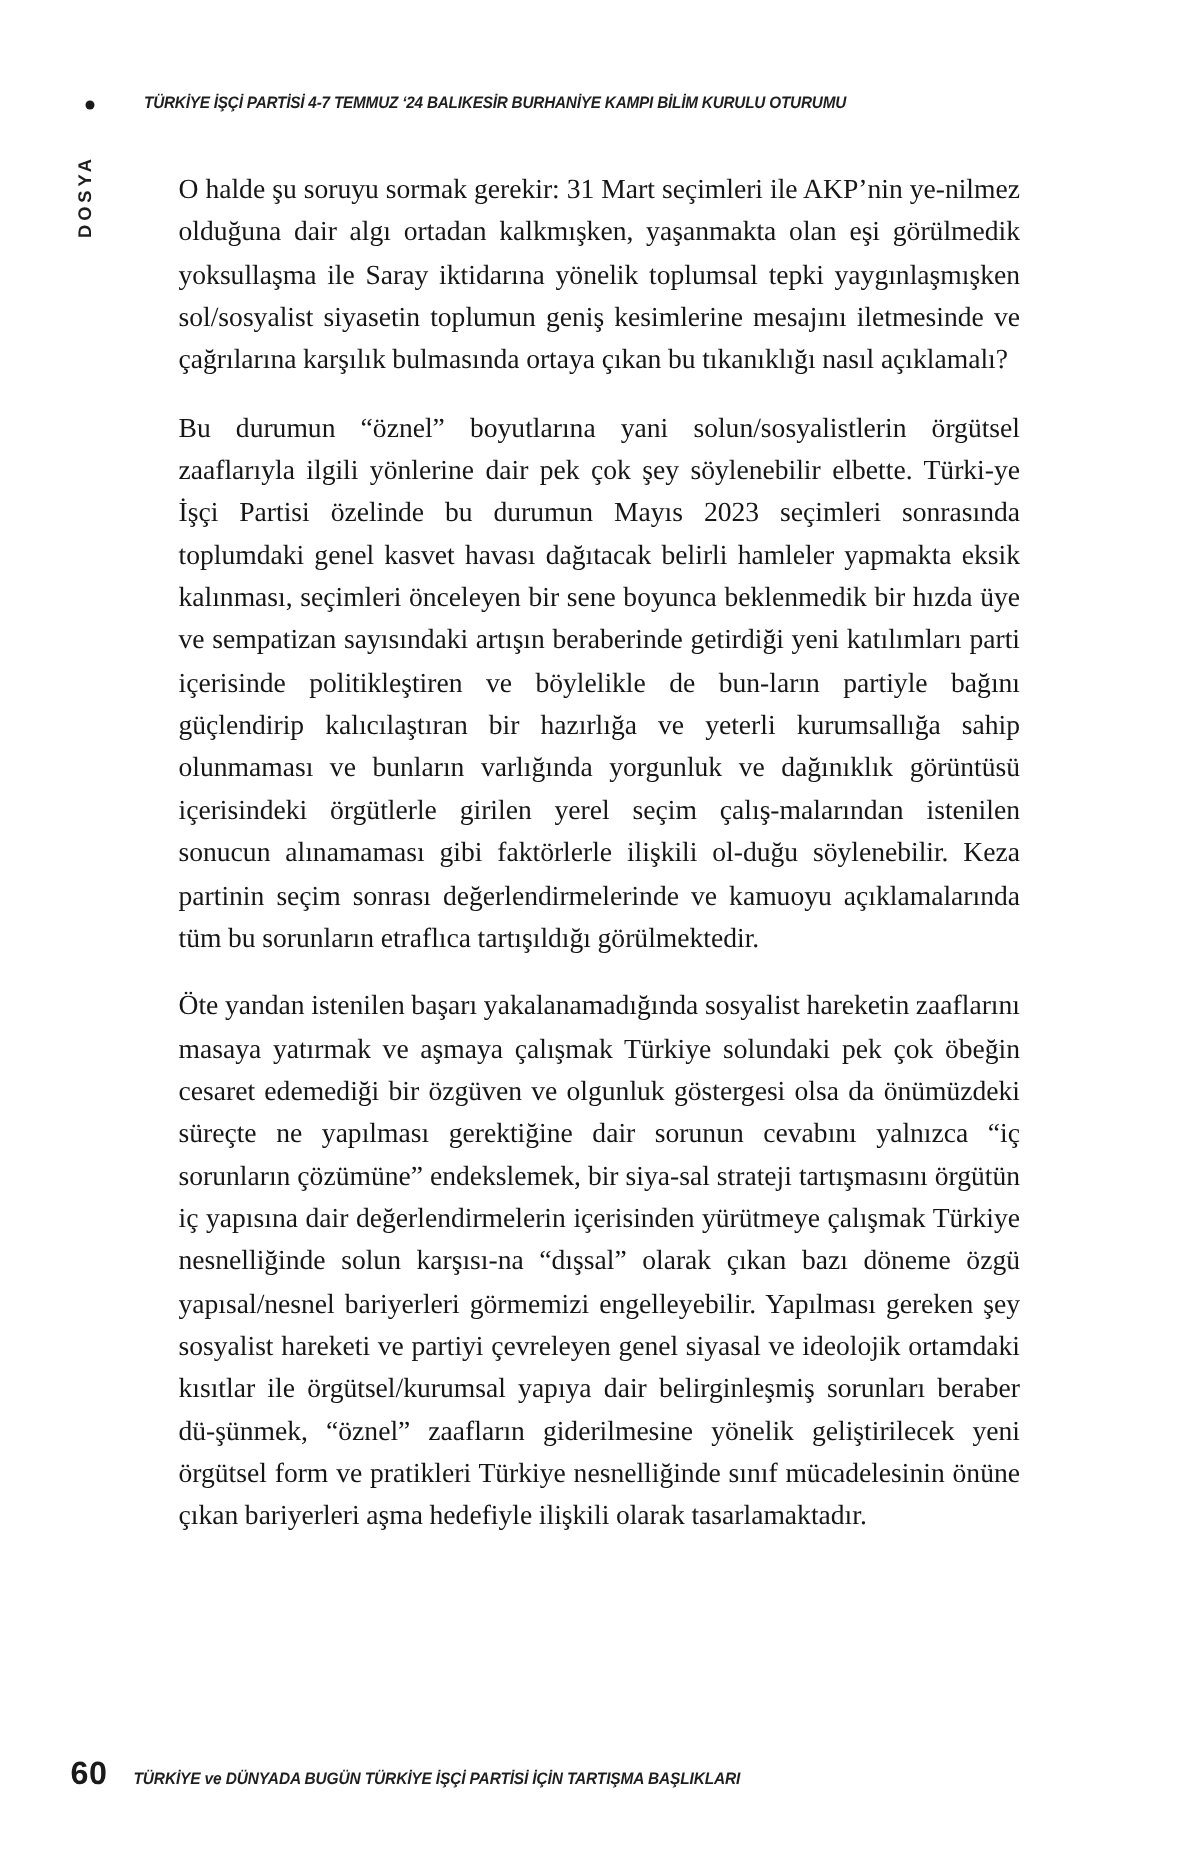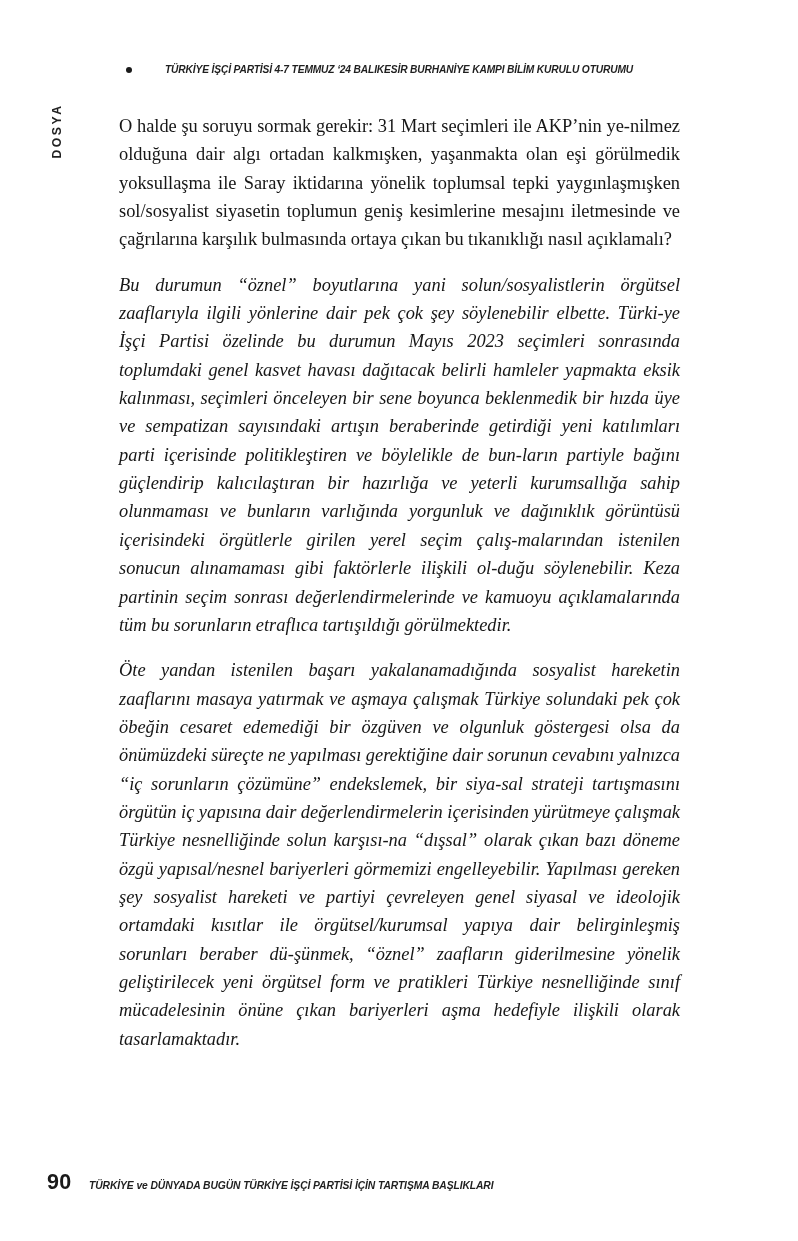"TÜRKİYE İŞÇİ PARTİSİ 4-7 TEMMUZ" .running-head { justify-content: center -> none }
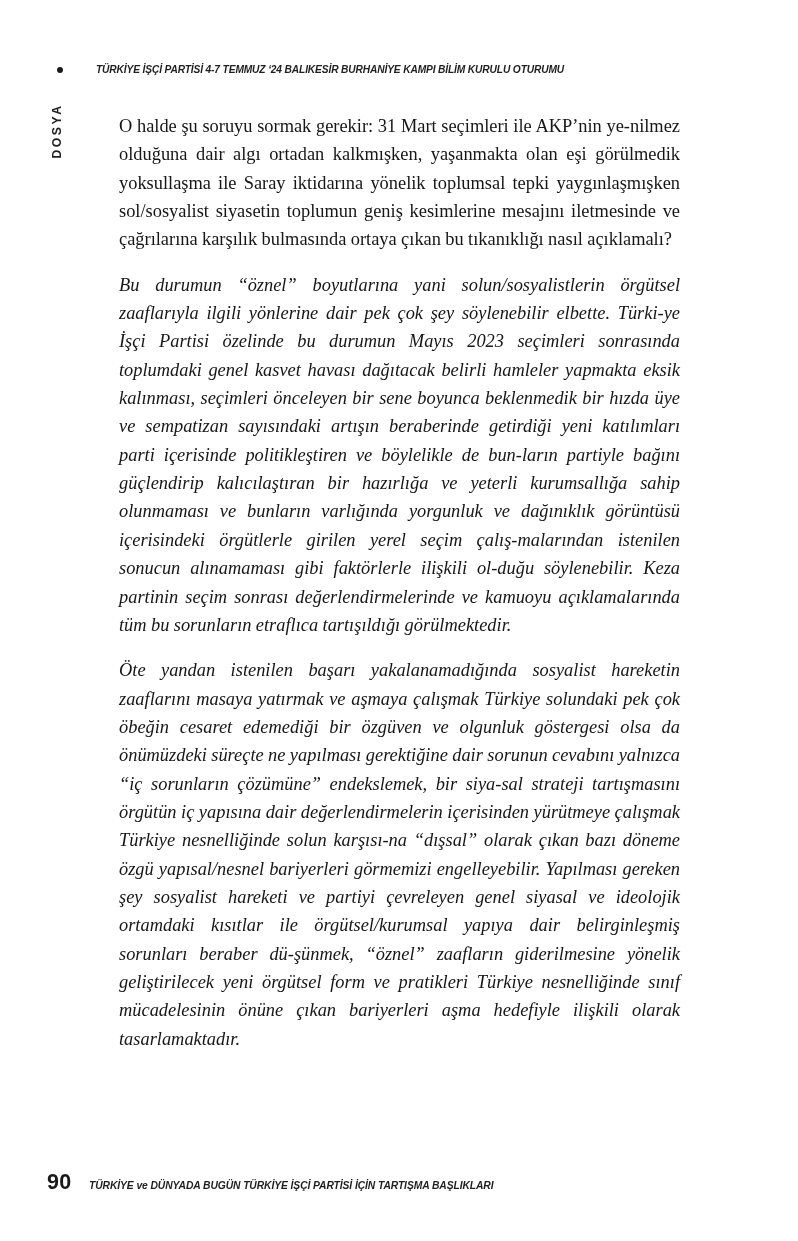"Bu durumun “öznel” boyutlarına yani" .para + .para { font-style: italic -> none }
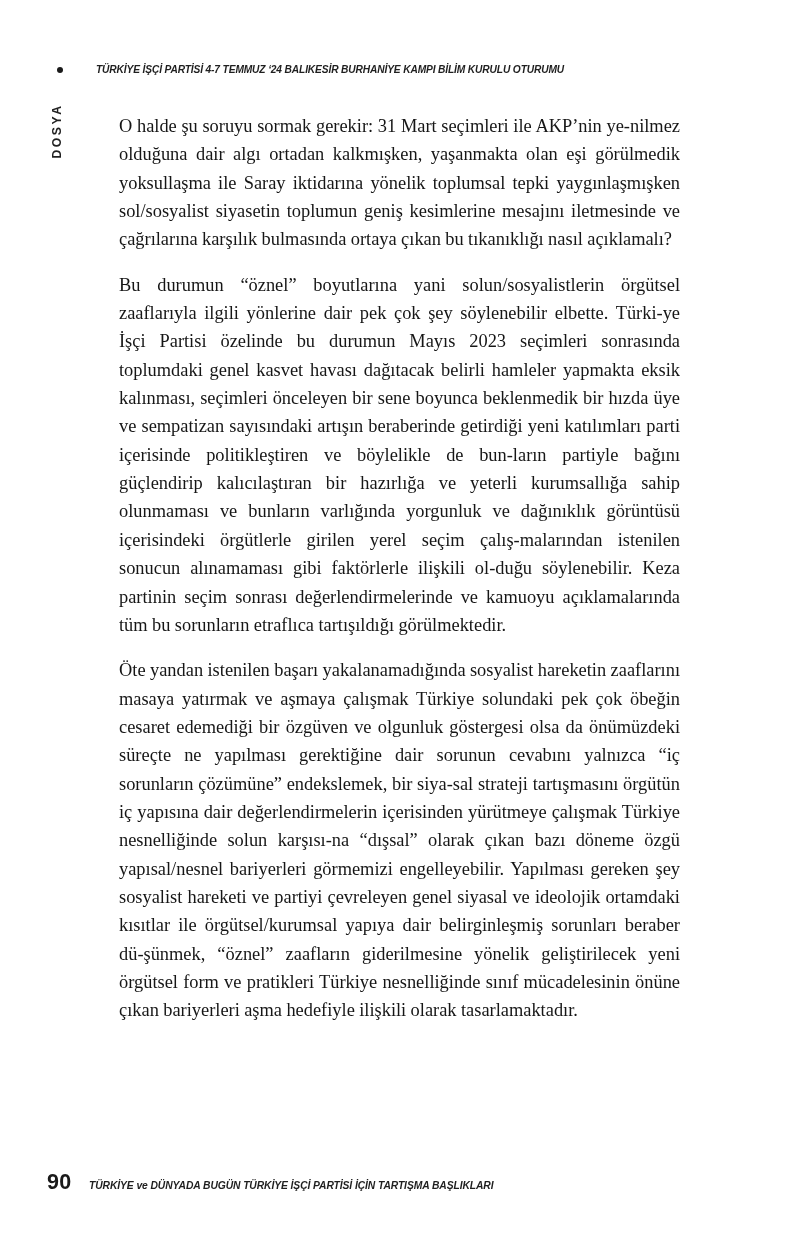"90" span.folio { text: 90 -> 60 }
